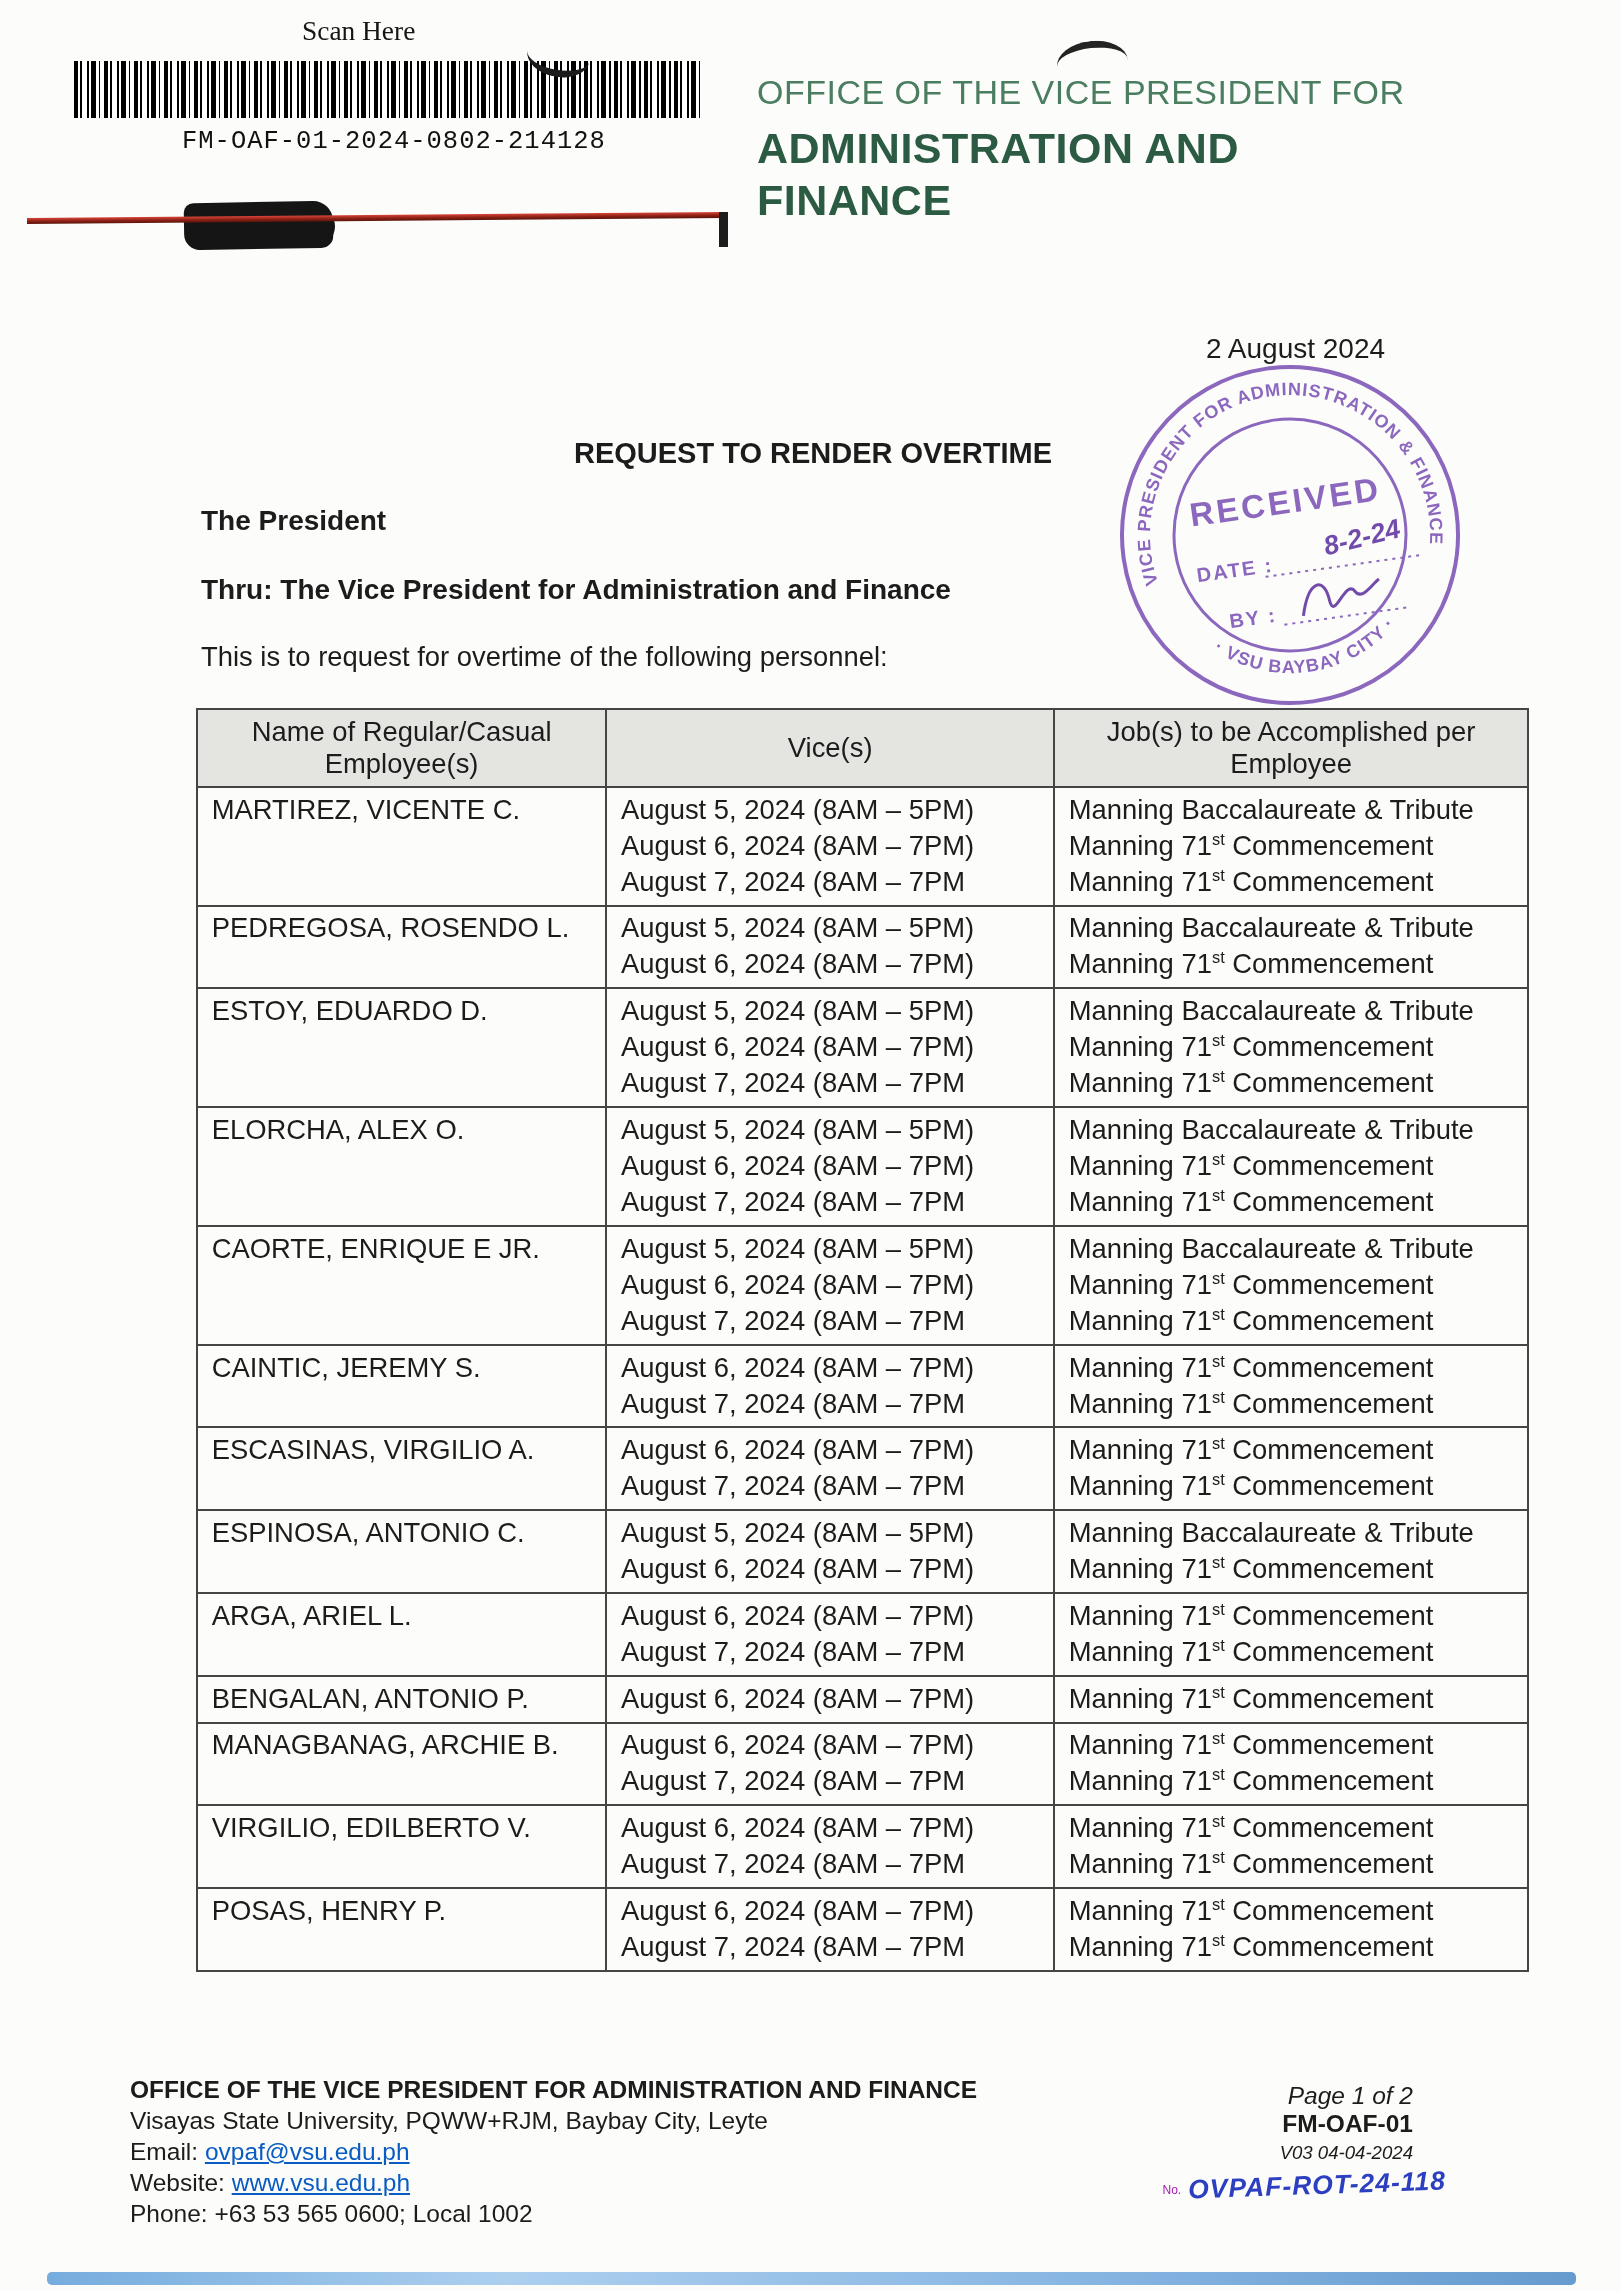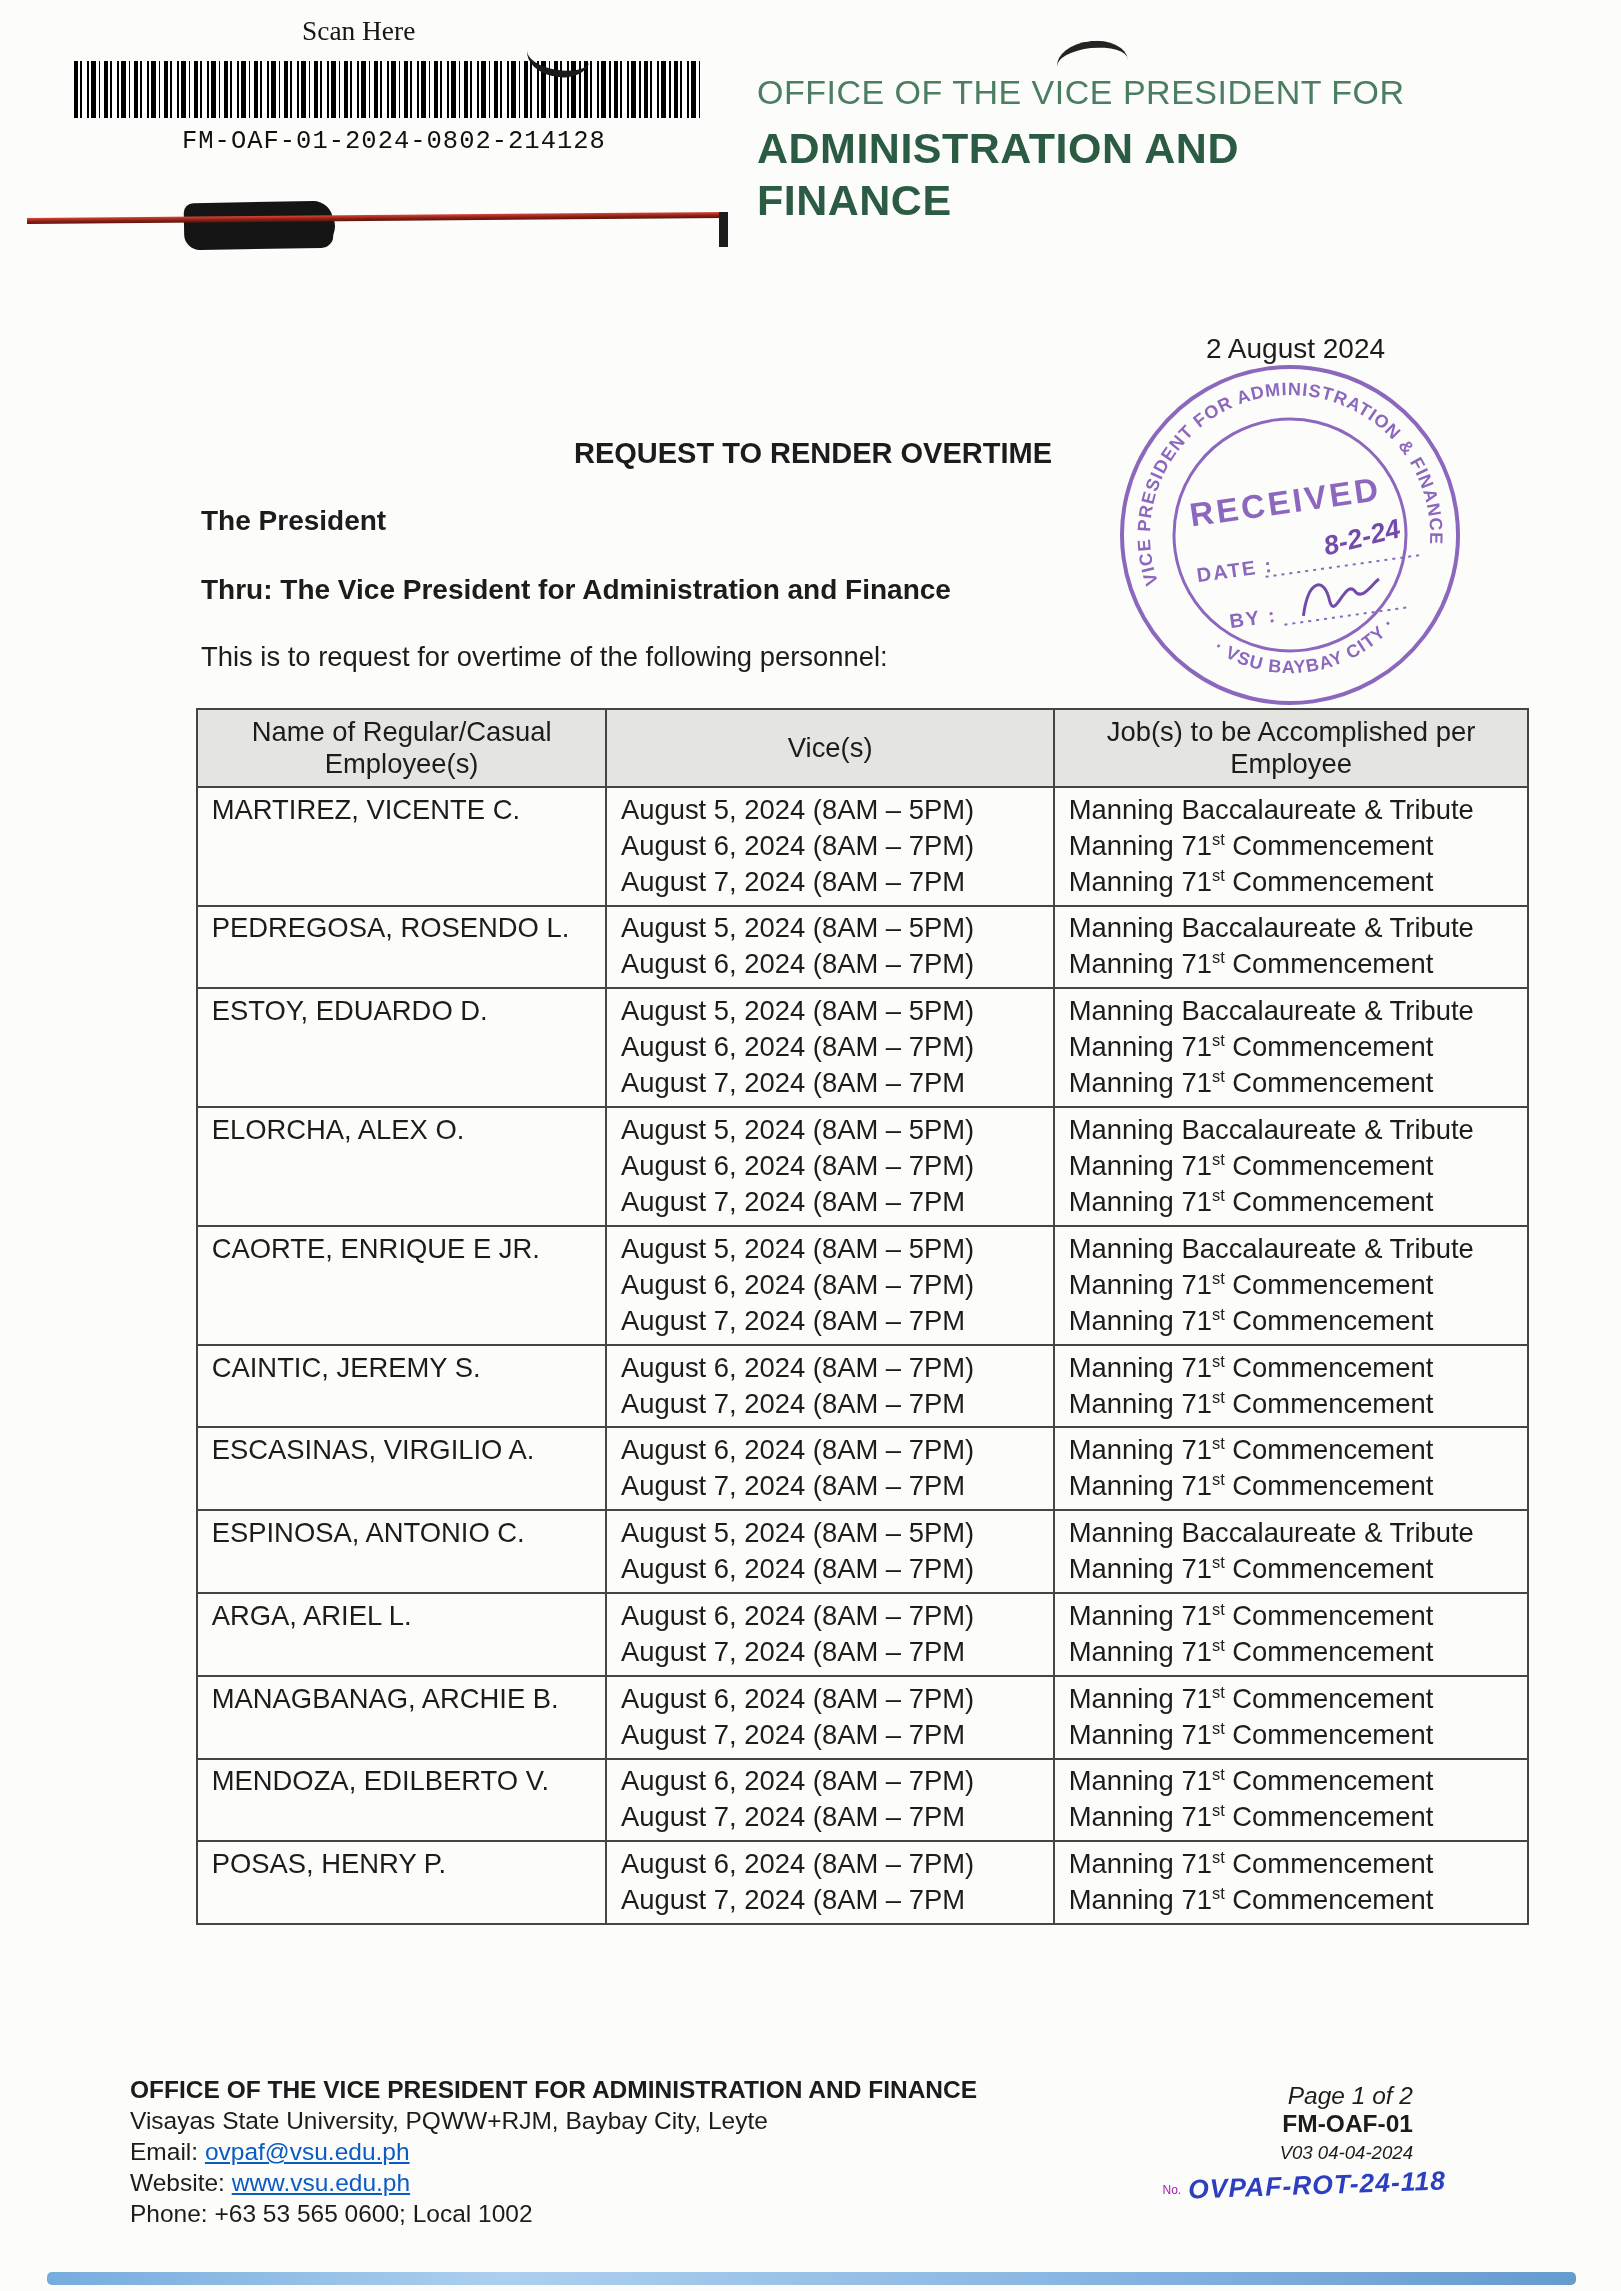"BENGALAN, ANTONIO P." tr { html: none -> <tr> <td>BENGALAN, ANTONIO P.</td> <td> <div>August 6, 2024 (8AM – 7PM)</div> </td> <td> <div>Manning 71<sup>st</sup> Commencement</div> </td> </tr> }
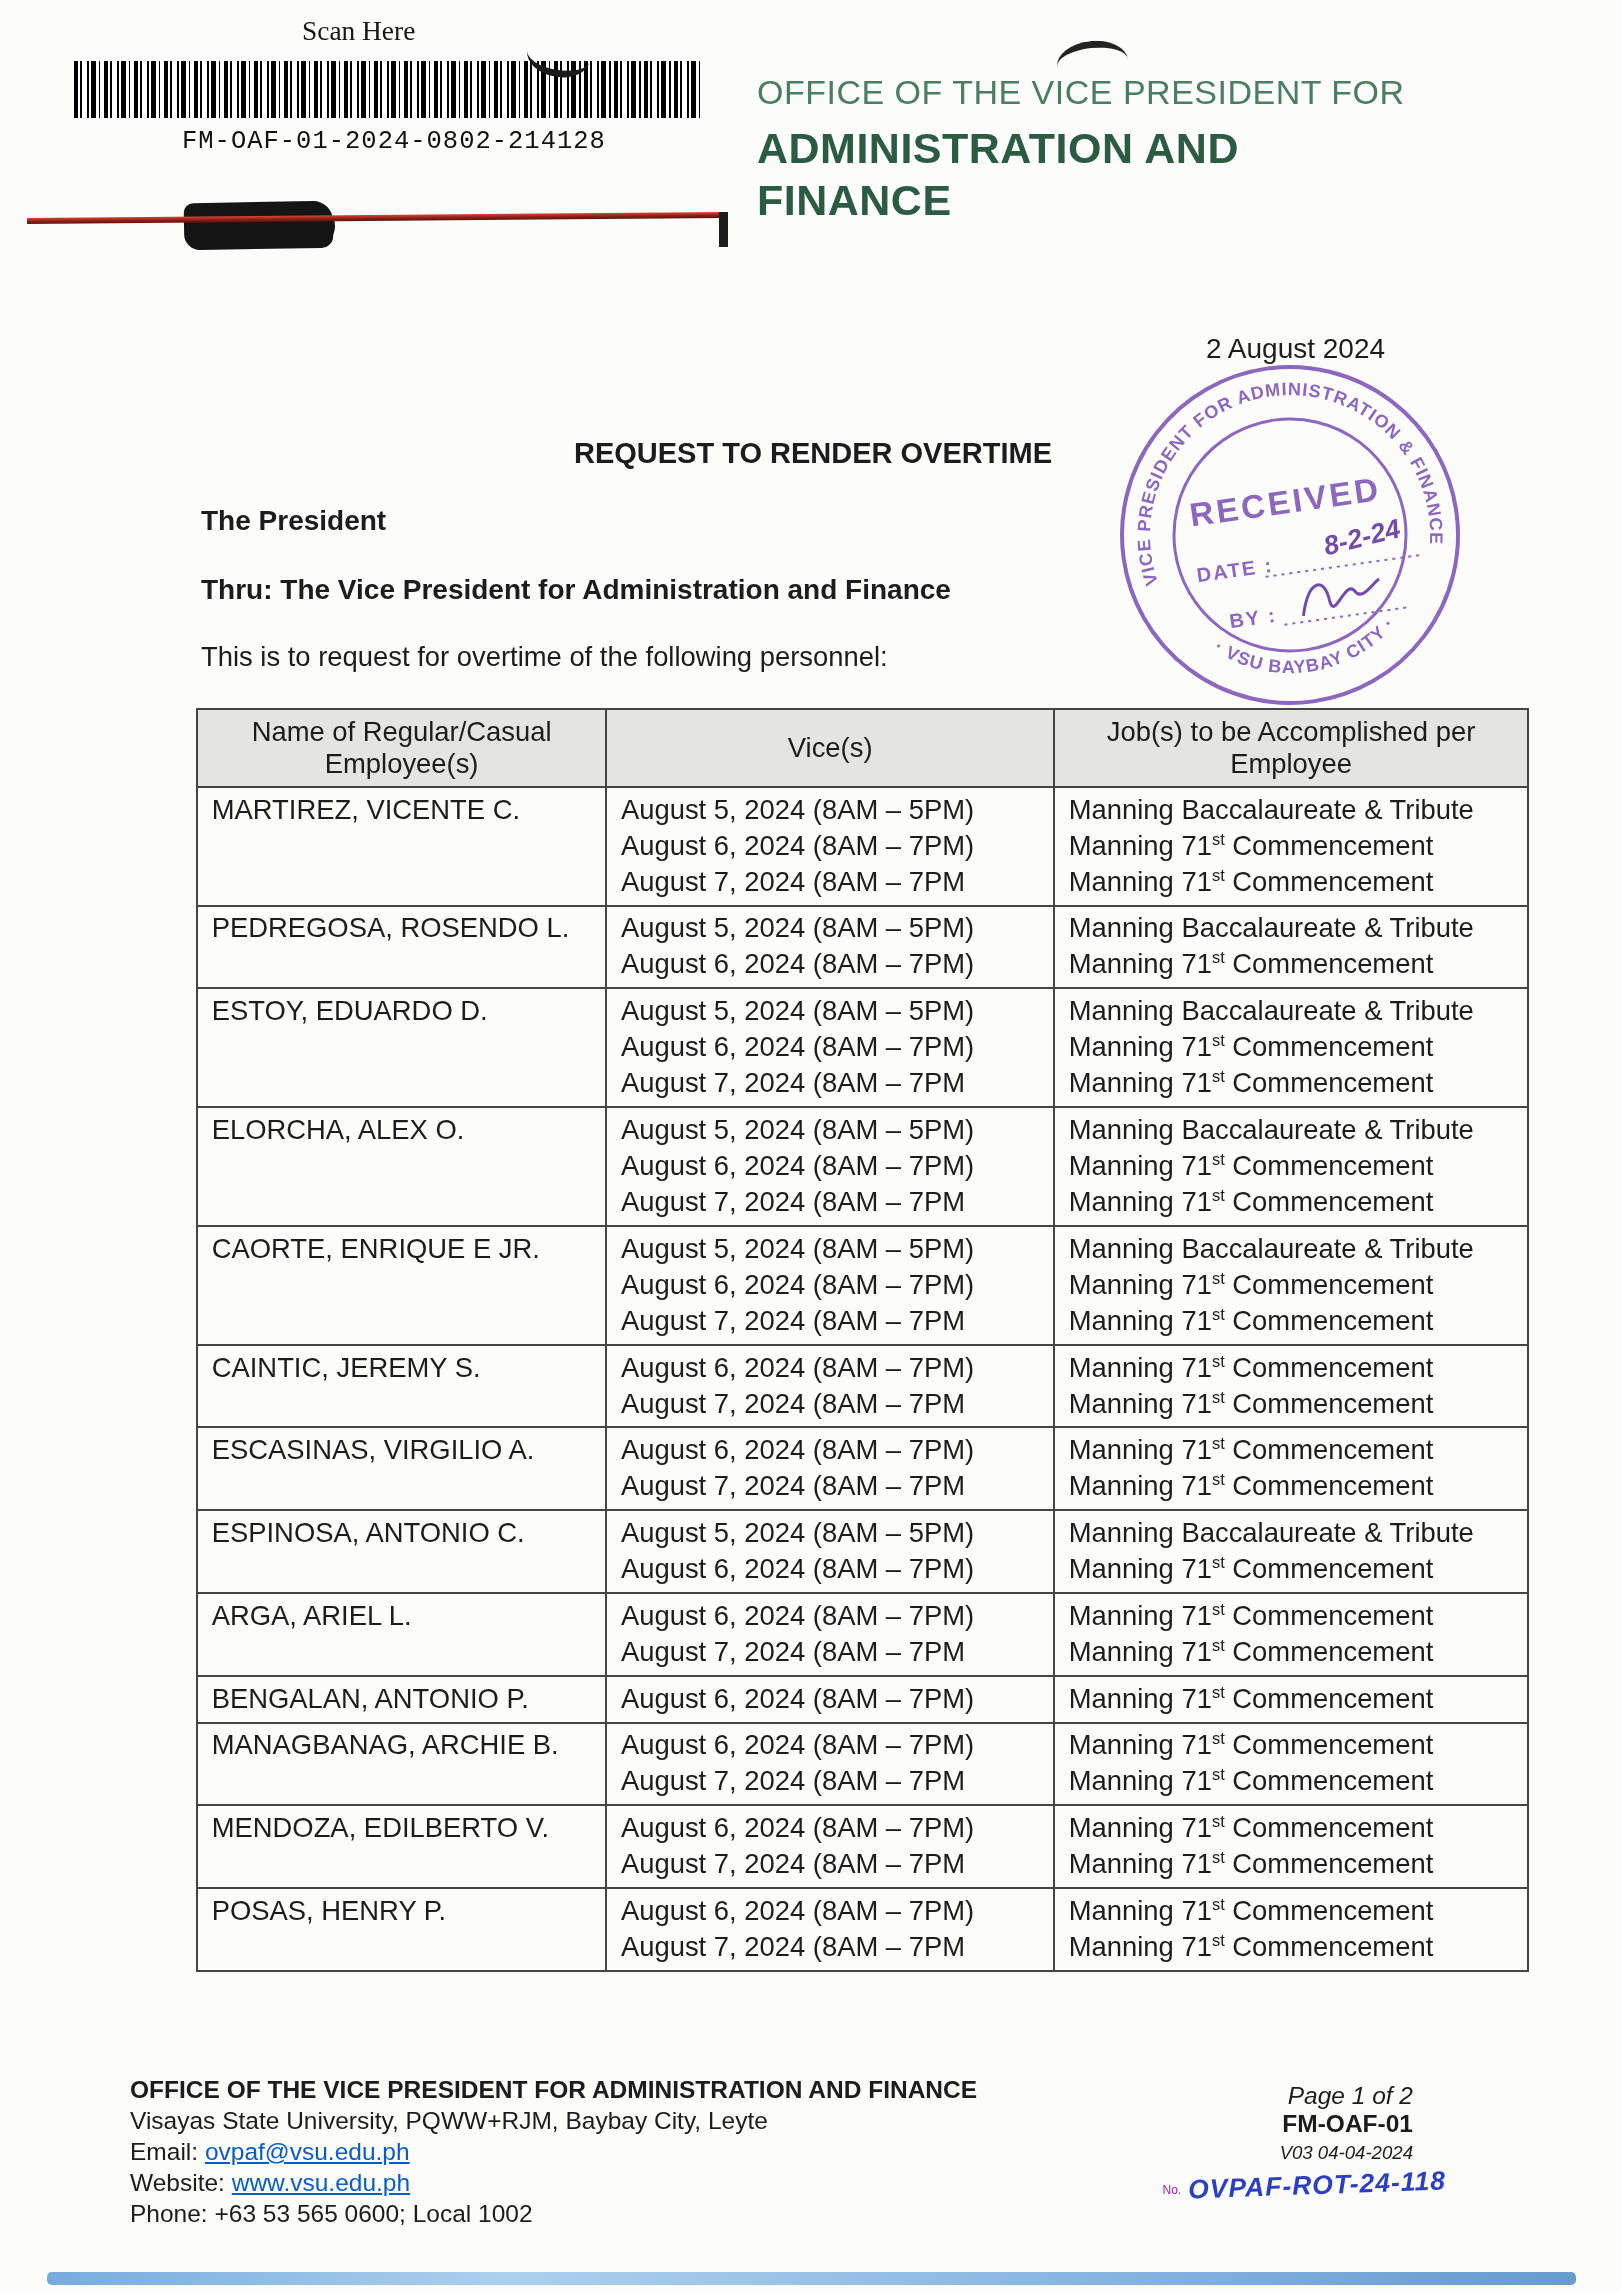"MENDOZA, EDILBERTO V." td.col-name { text: MENDOZA -> VIRGILIO }
